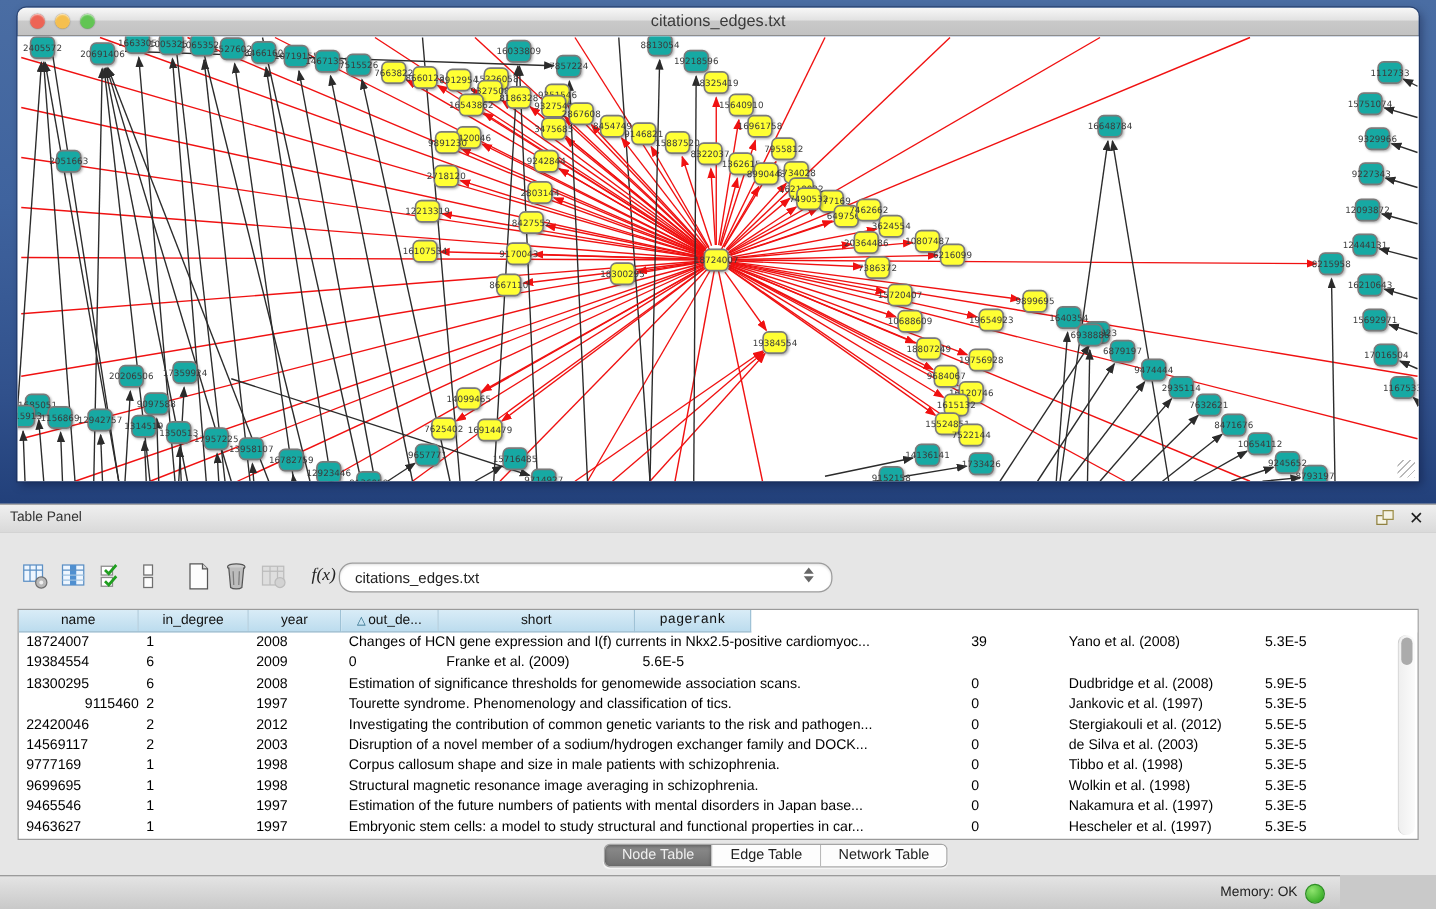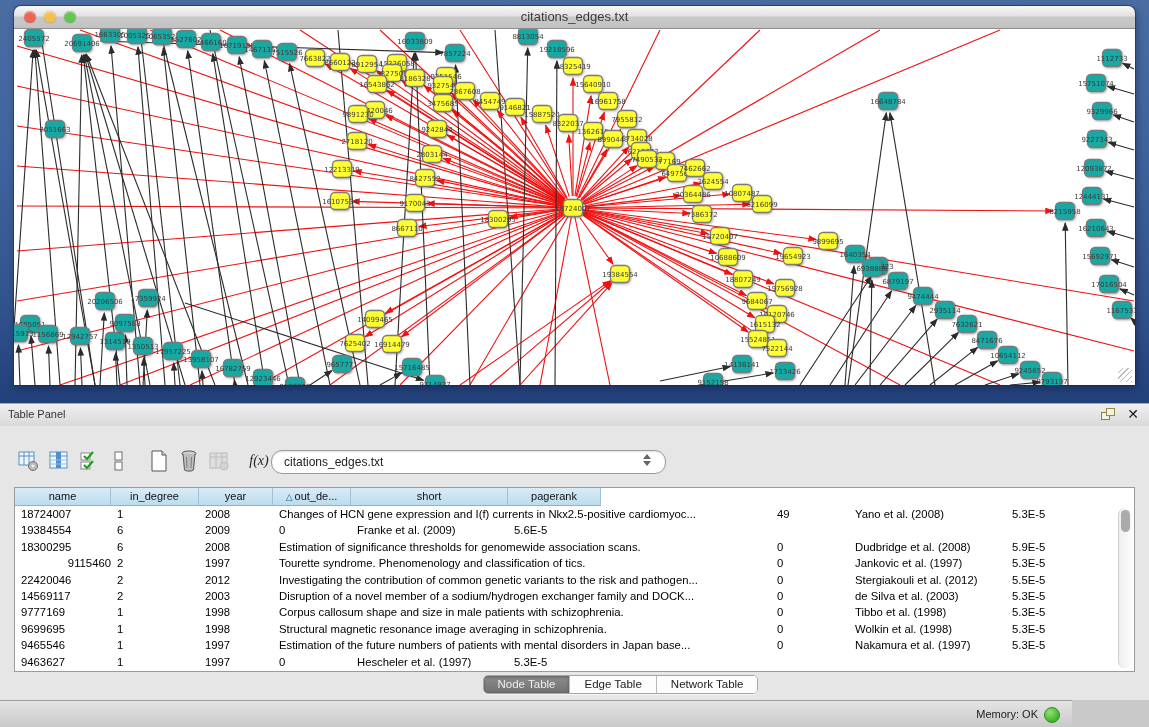"pagerank" div.th { font-family: none -> Liberation Mono, monospace }
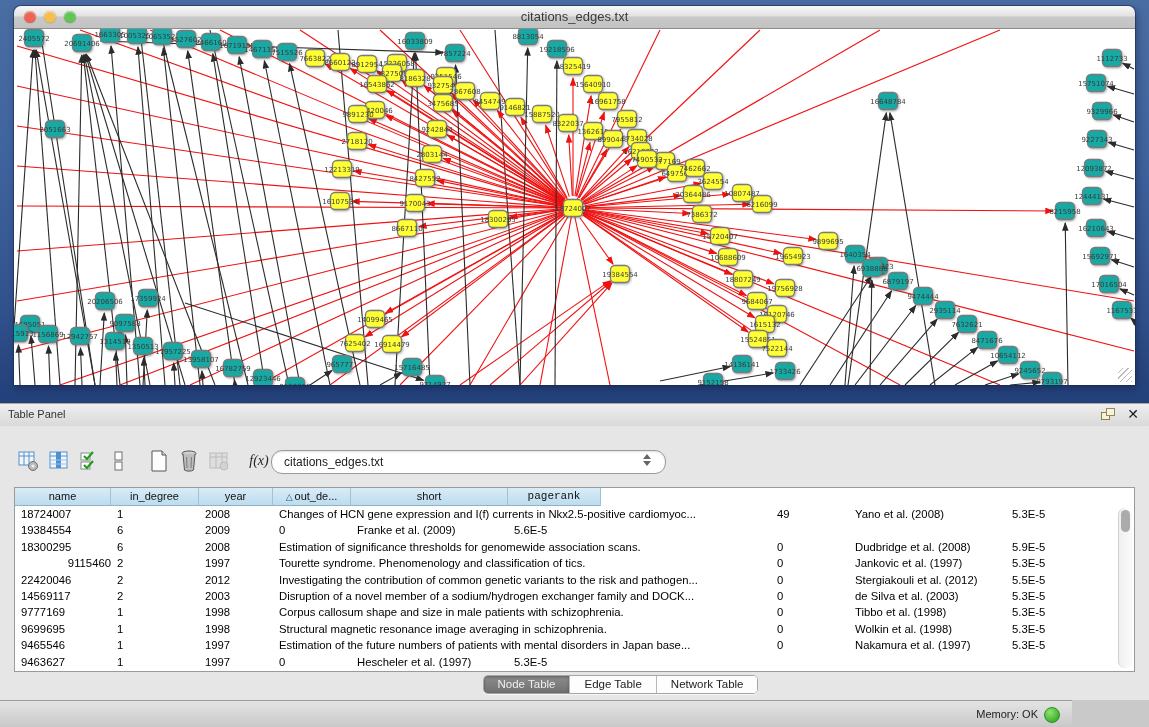"49" div.td { text: 49 -> 39 }
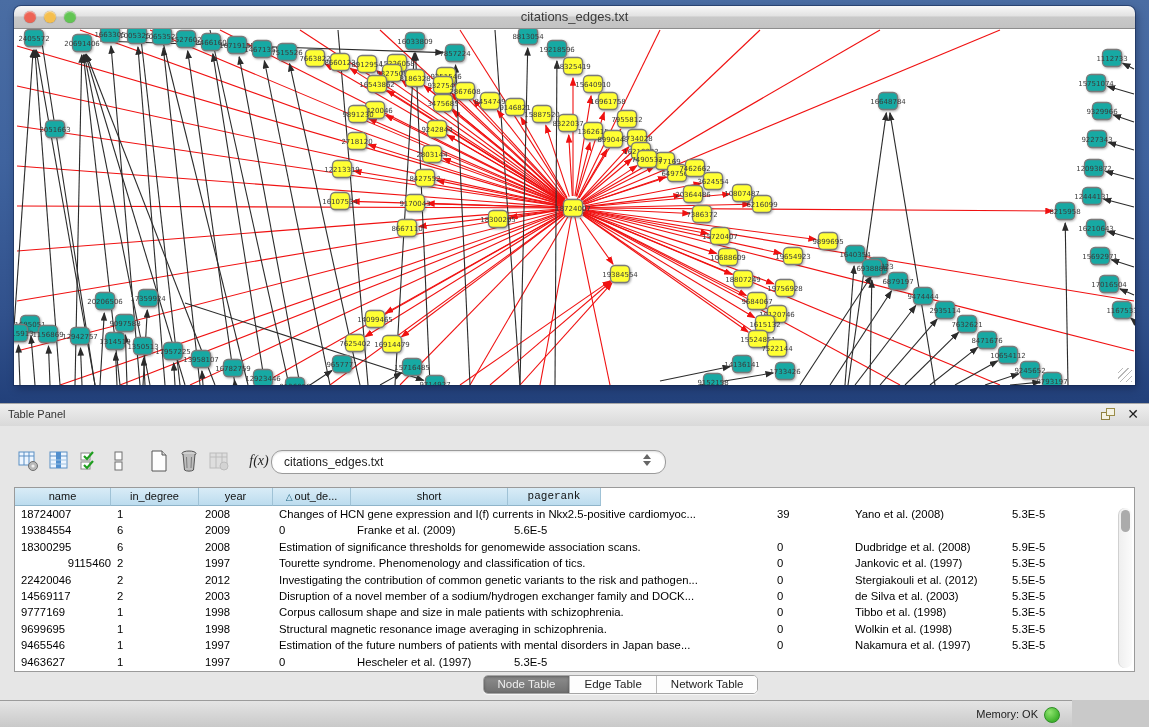"Embryonic stem cells: a model" div.td { html: none -> <div>Embryonic stem cells: a model to study structural and functional properties in car...</div> }
